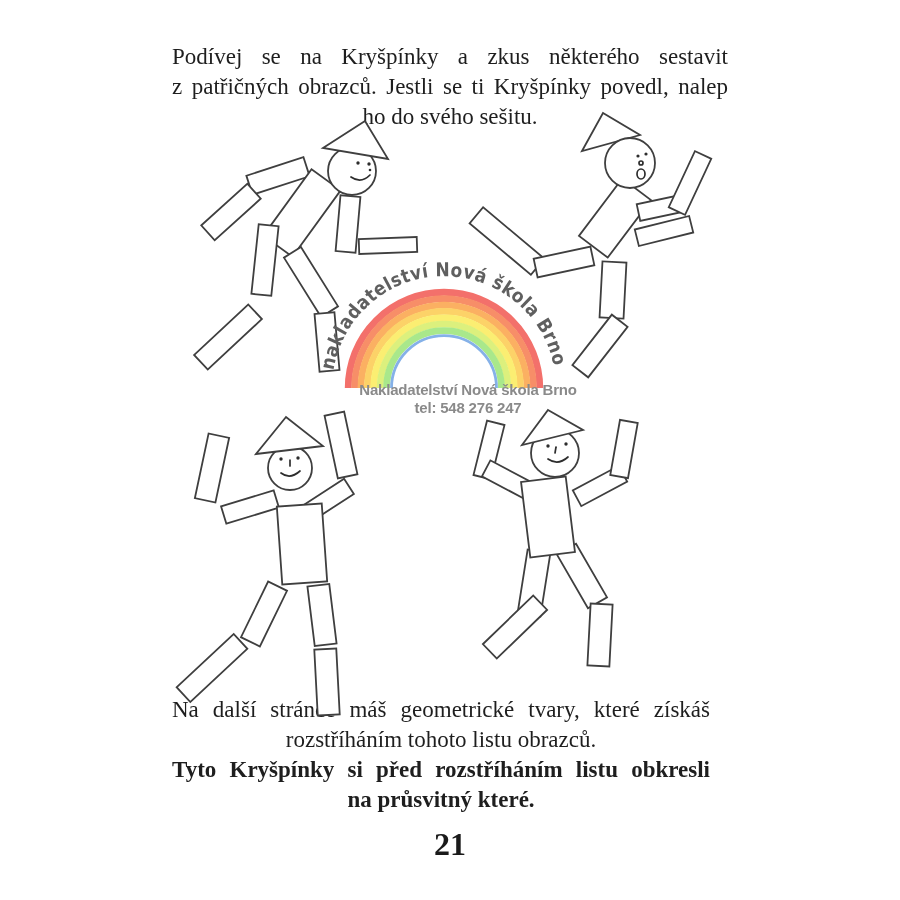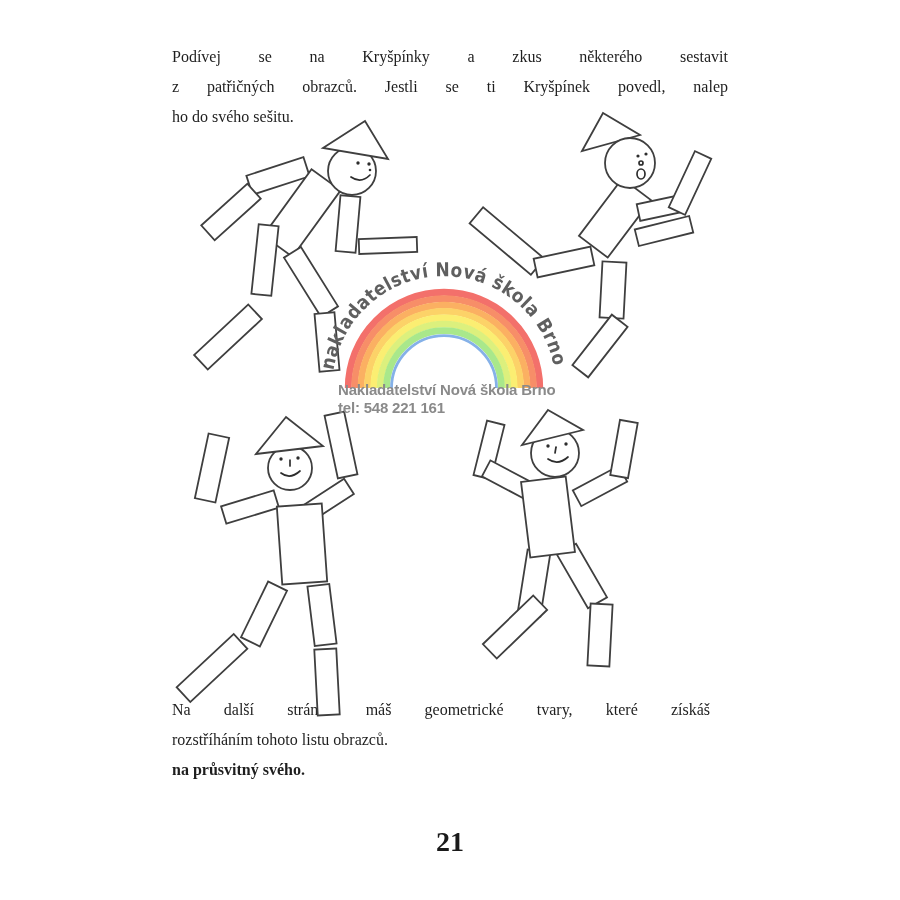"Podívej se na Kryšpínky a" .bodytext { font-size: 16px -> 23px }
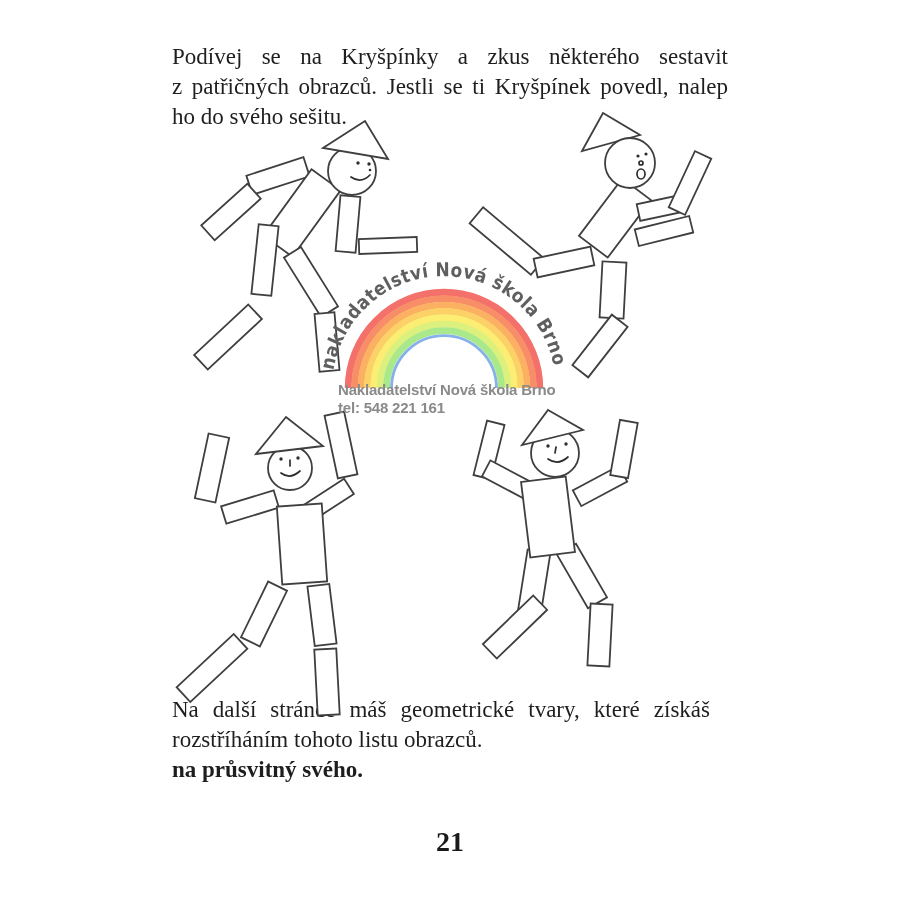"z patřičných obrazců. Jestli se" span.line { text: Kryšpínek -> Kryšpínky }
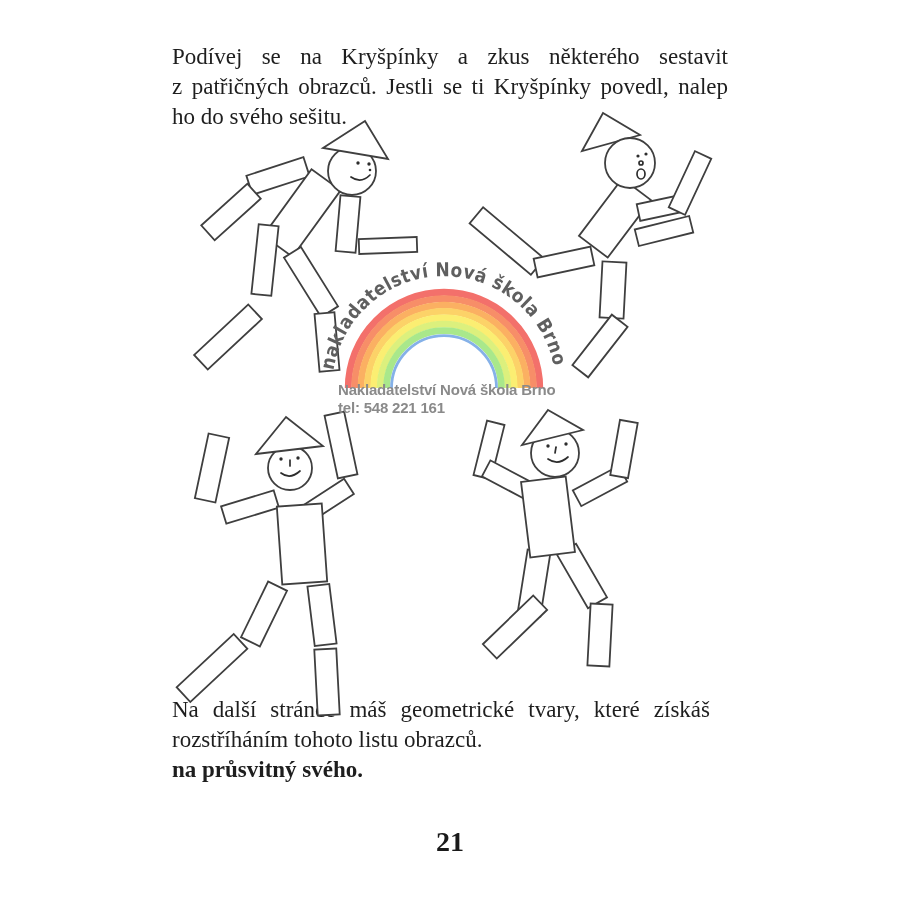"ho do svého sešitu." .line { text-align: none -> center }
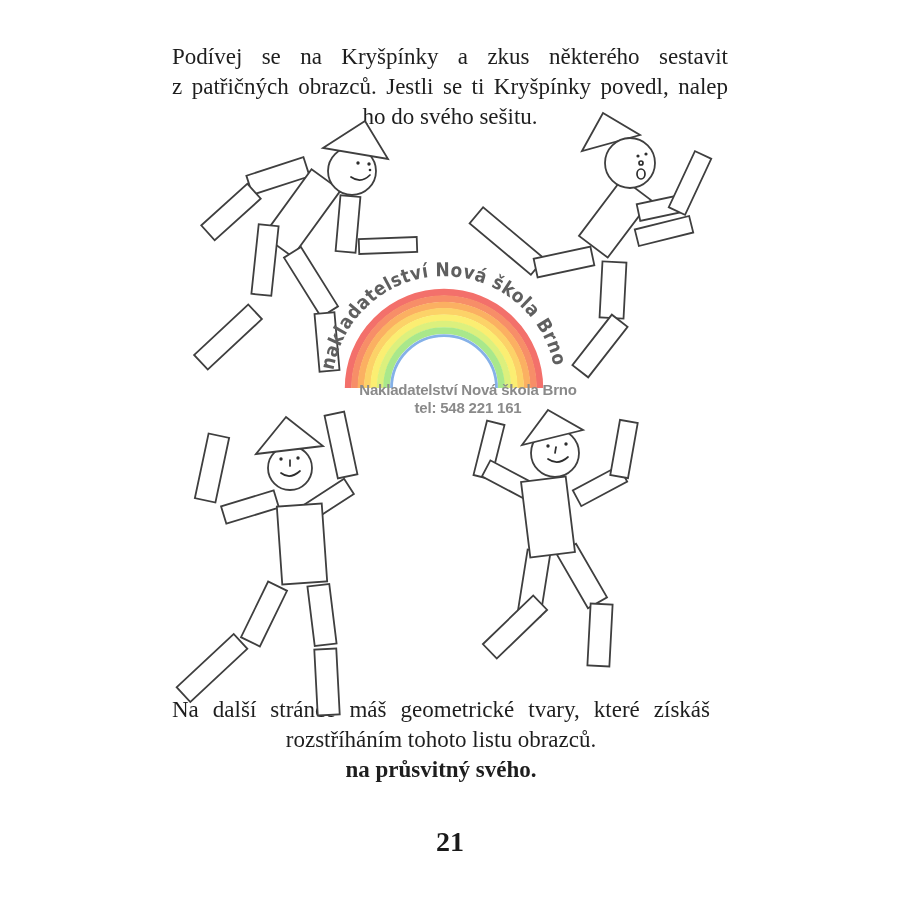"tel: 548 221 161" span.line { text: 548 221 161 -> 548 276 247 }
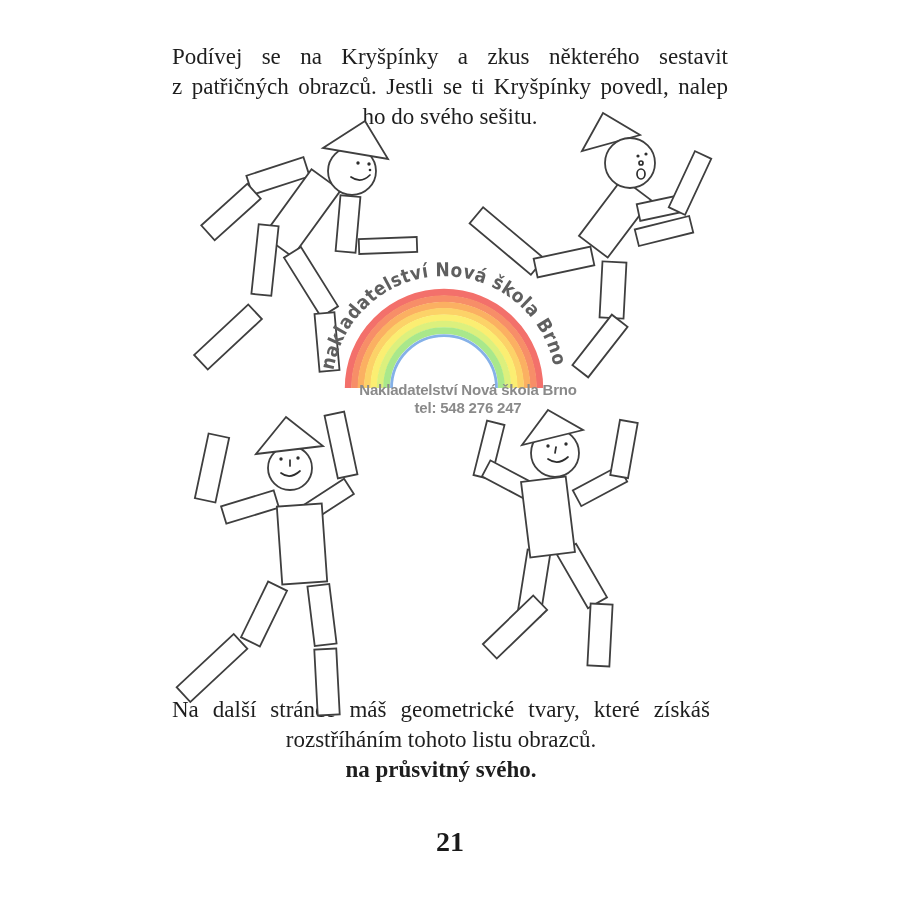"Tyto Kryšpínky si před rozstříháním" span.line { html: none -> <span>Tyto Kryšpínky si před rozstříháním listu obkresli</span> }
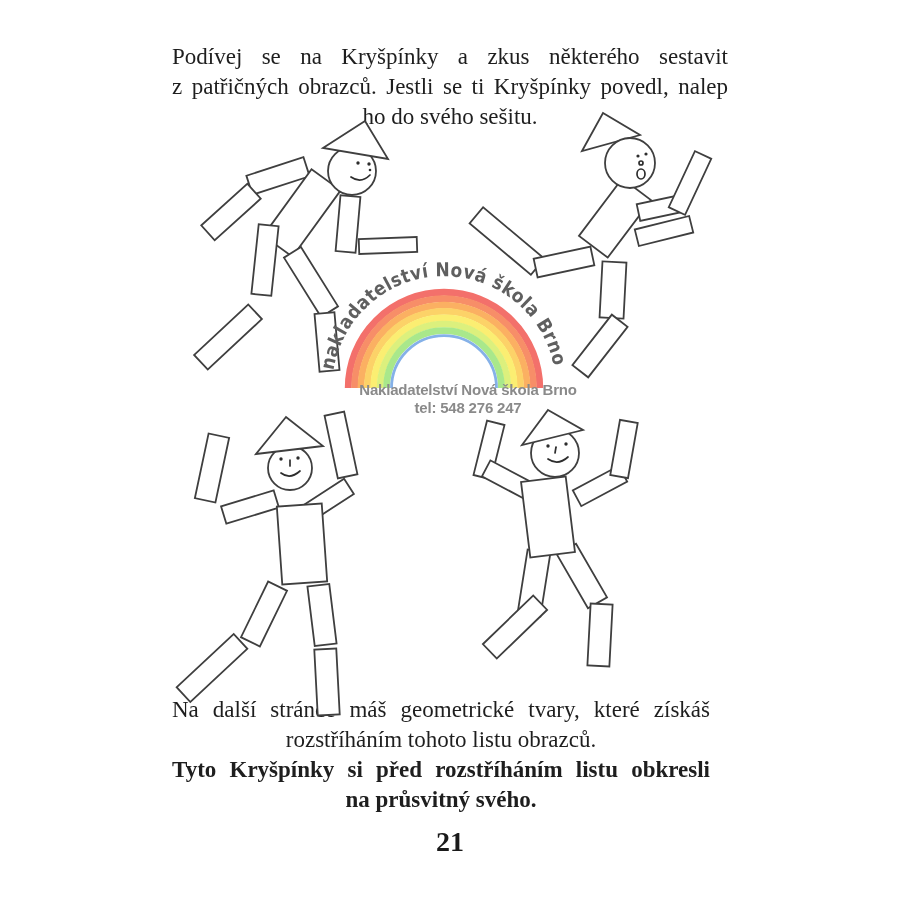"na průsvitný svého." span.line { text: svého -> které }
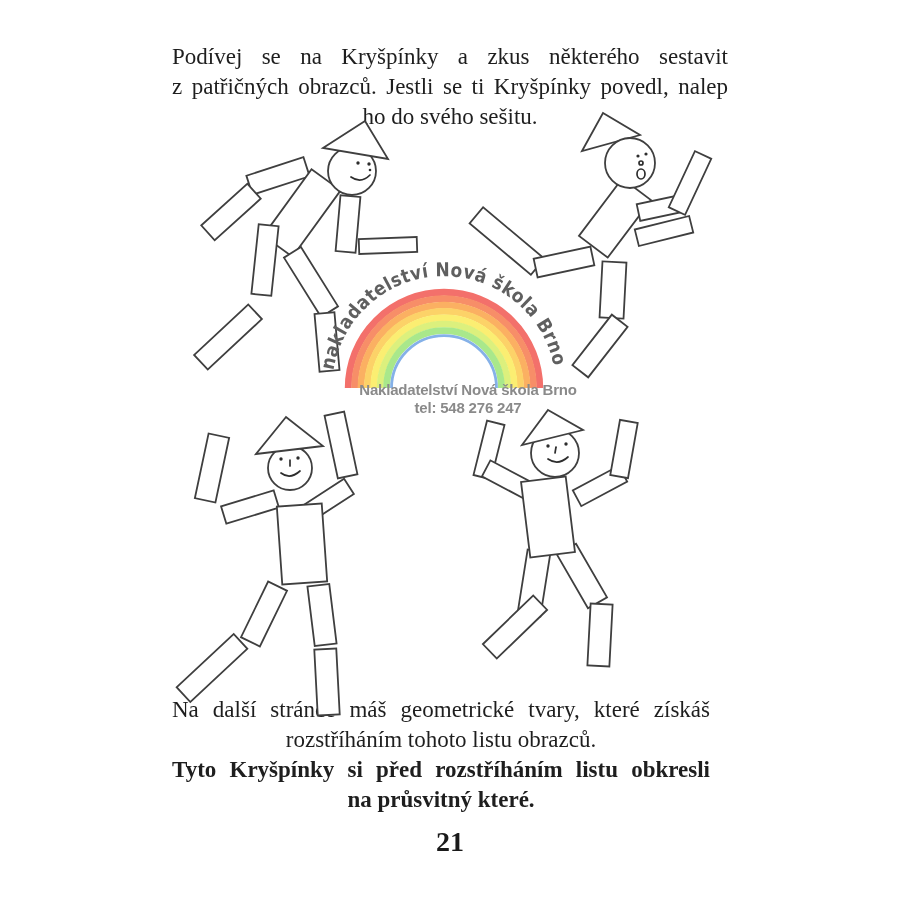"21" #pagenum { font-size: 28px -> 32px }
